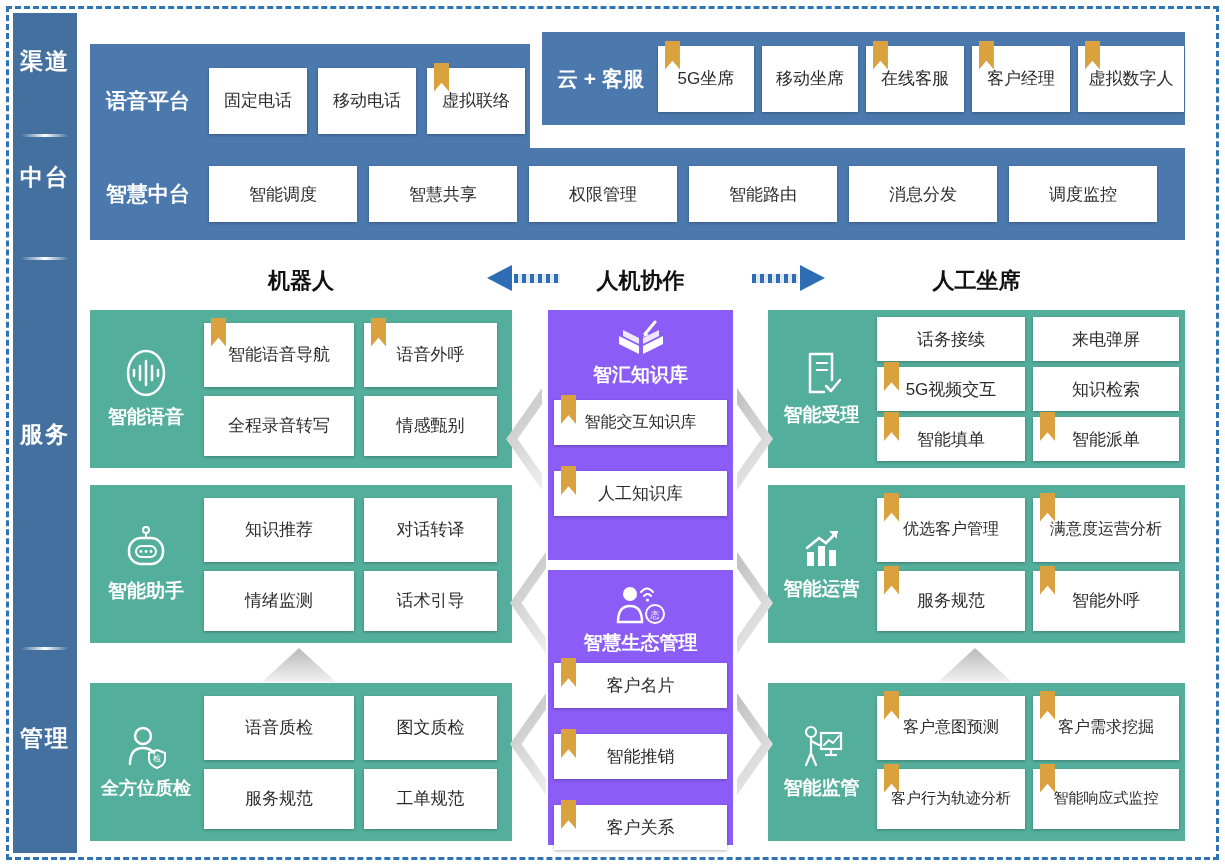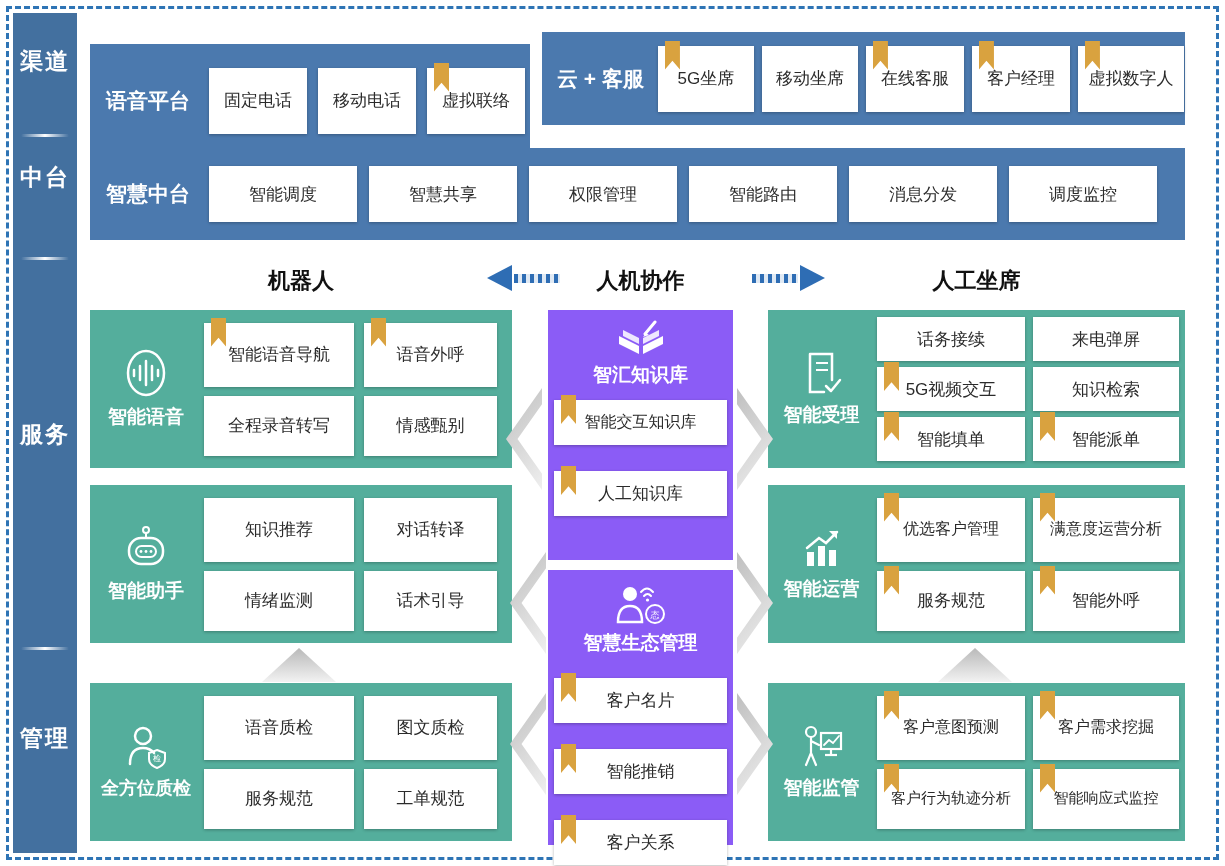"客户名片" div.cb-items { margin-top: 22px -> 7px }
